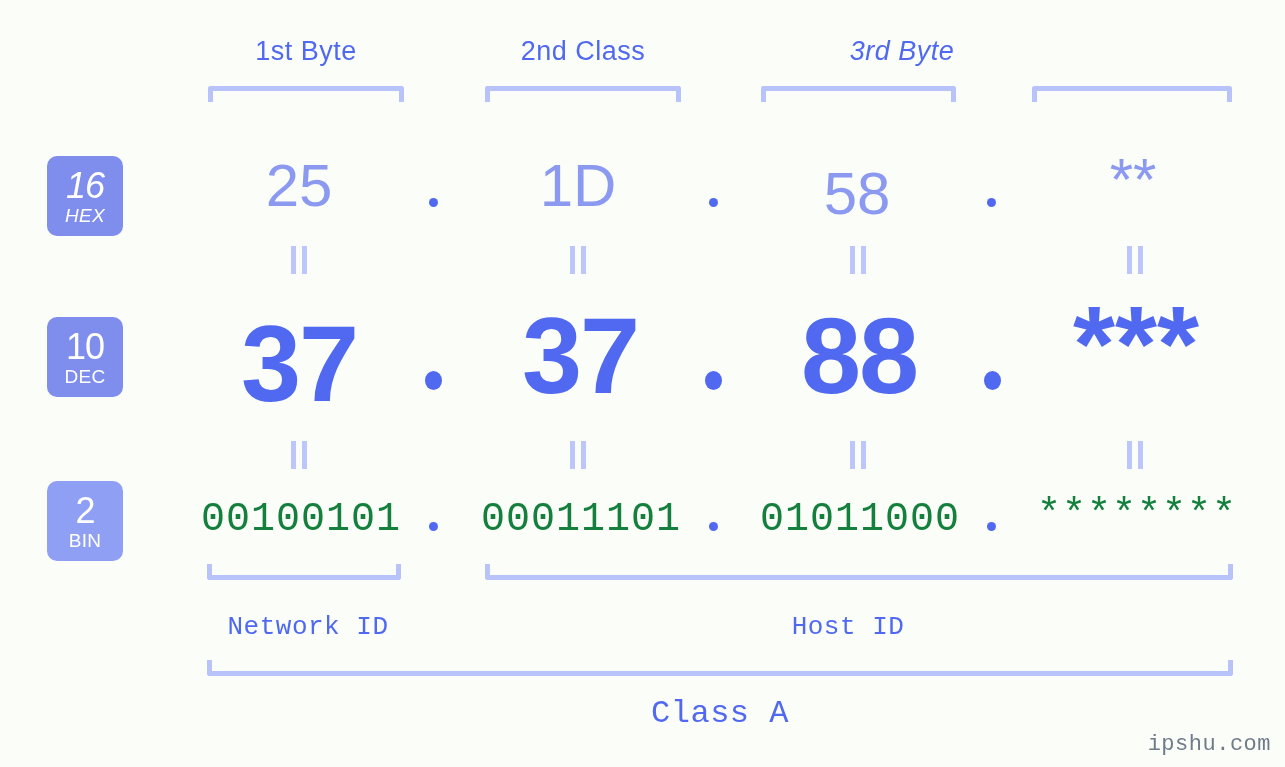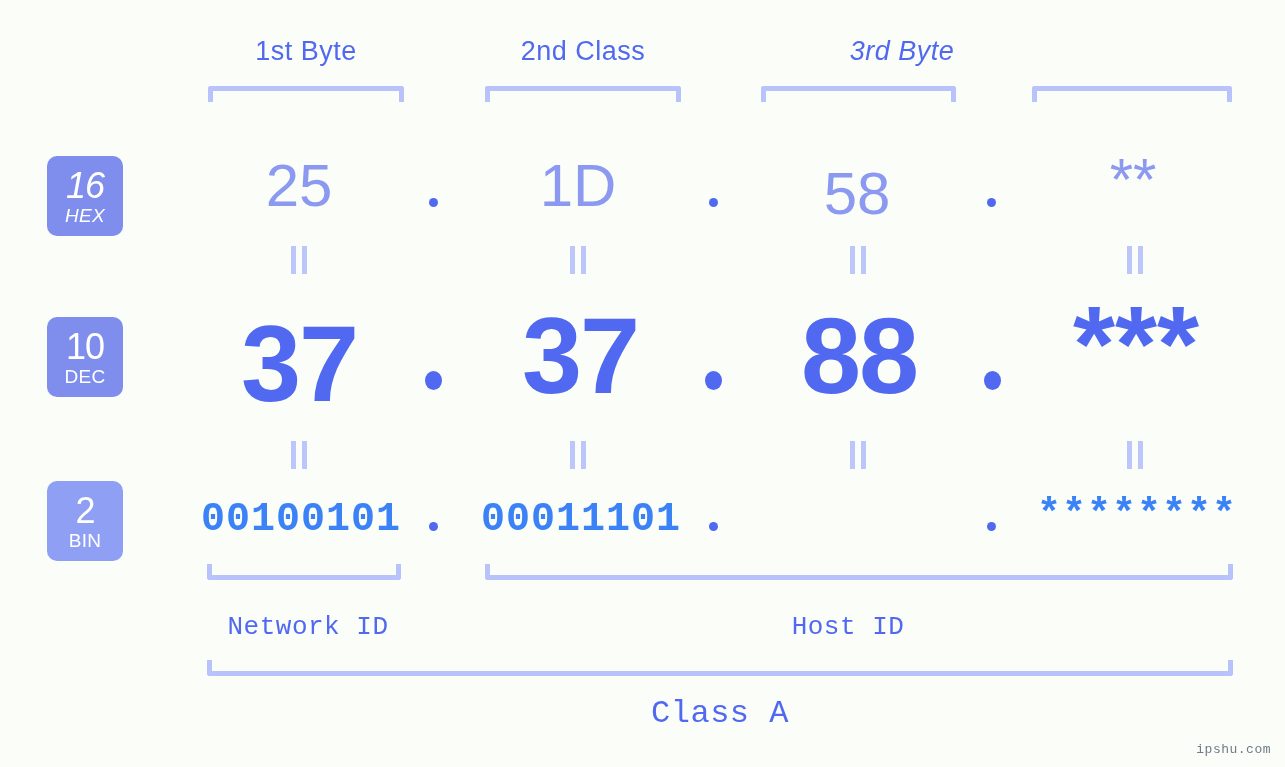"00100101" .val.bin { color: #3b82f6 -> #15803d; font-weight: 700 -> 400 }
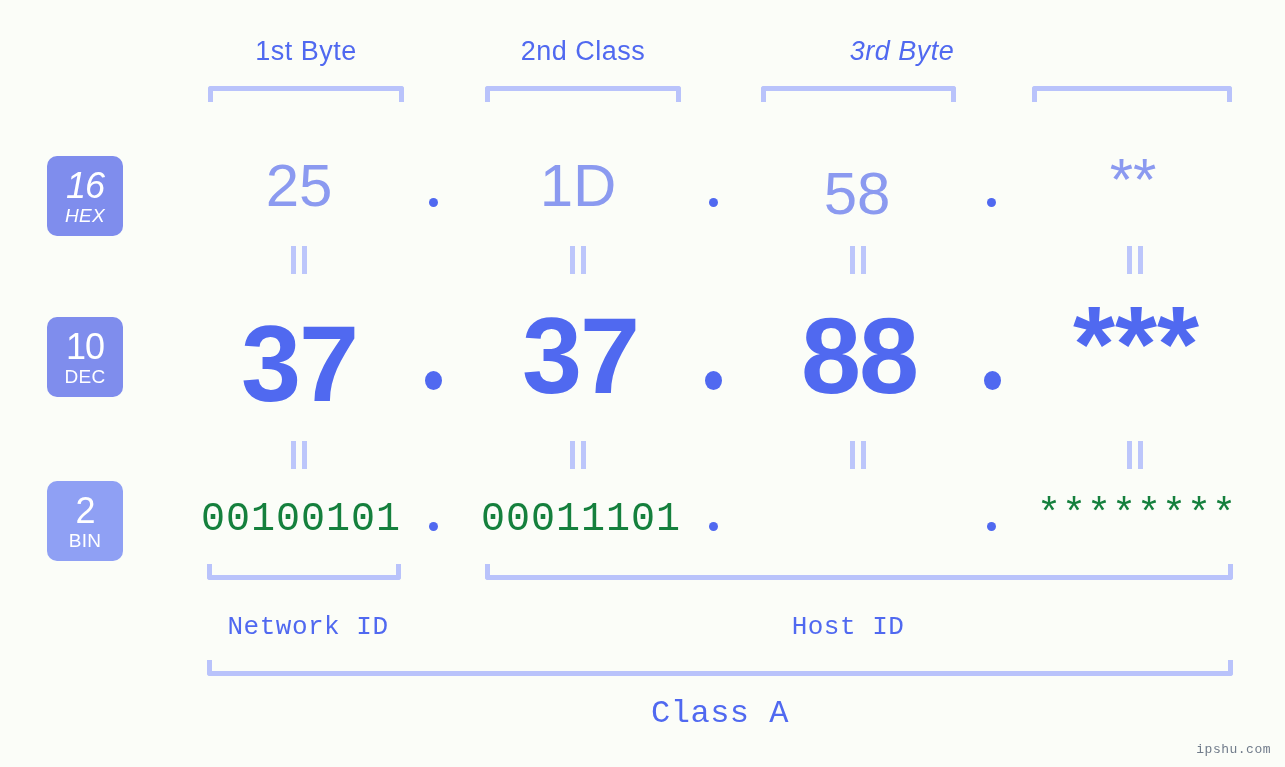"01011000" div.val { html: none -> <div>01011000</div> }
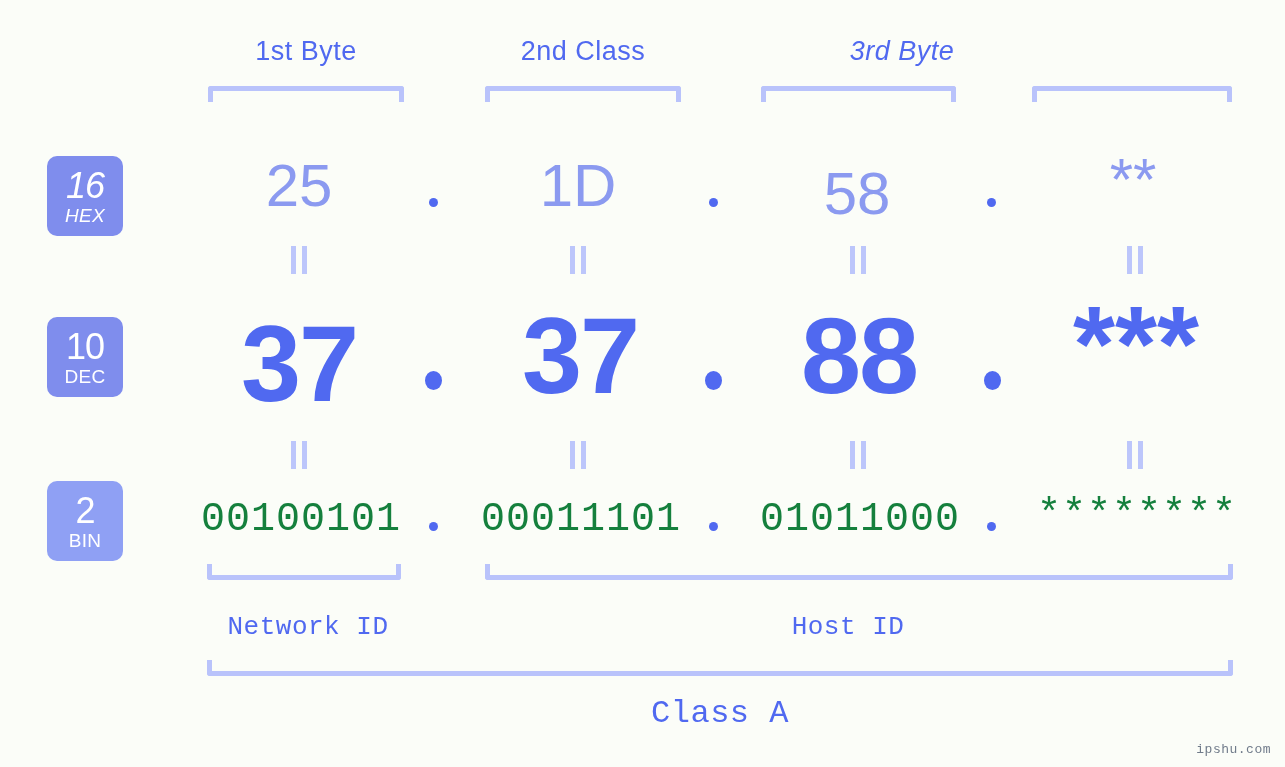"ipshu.com" .watermark { font-size: 13px -> 22px }
